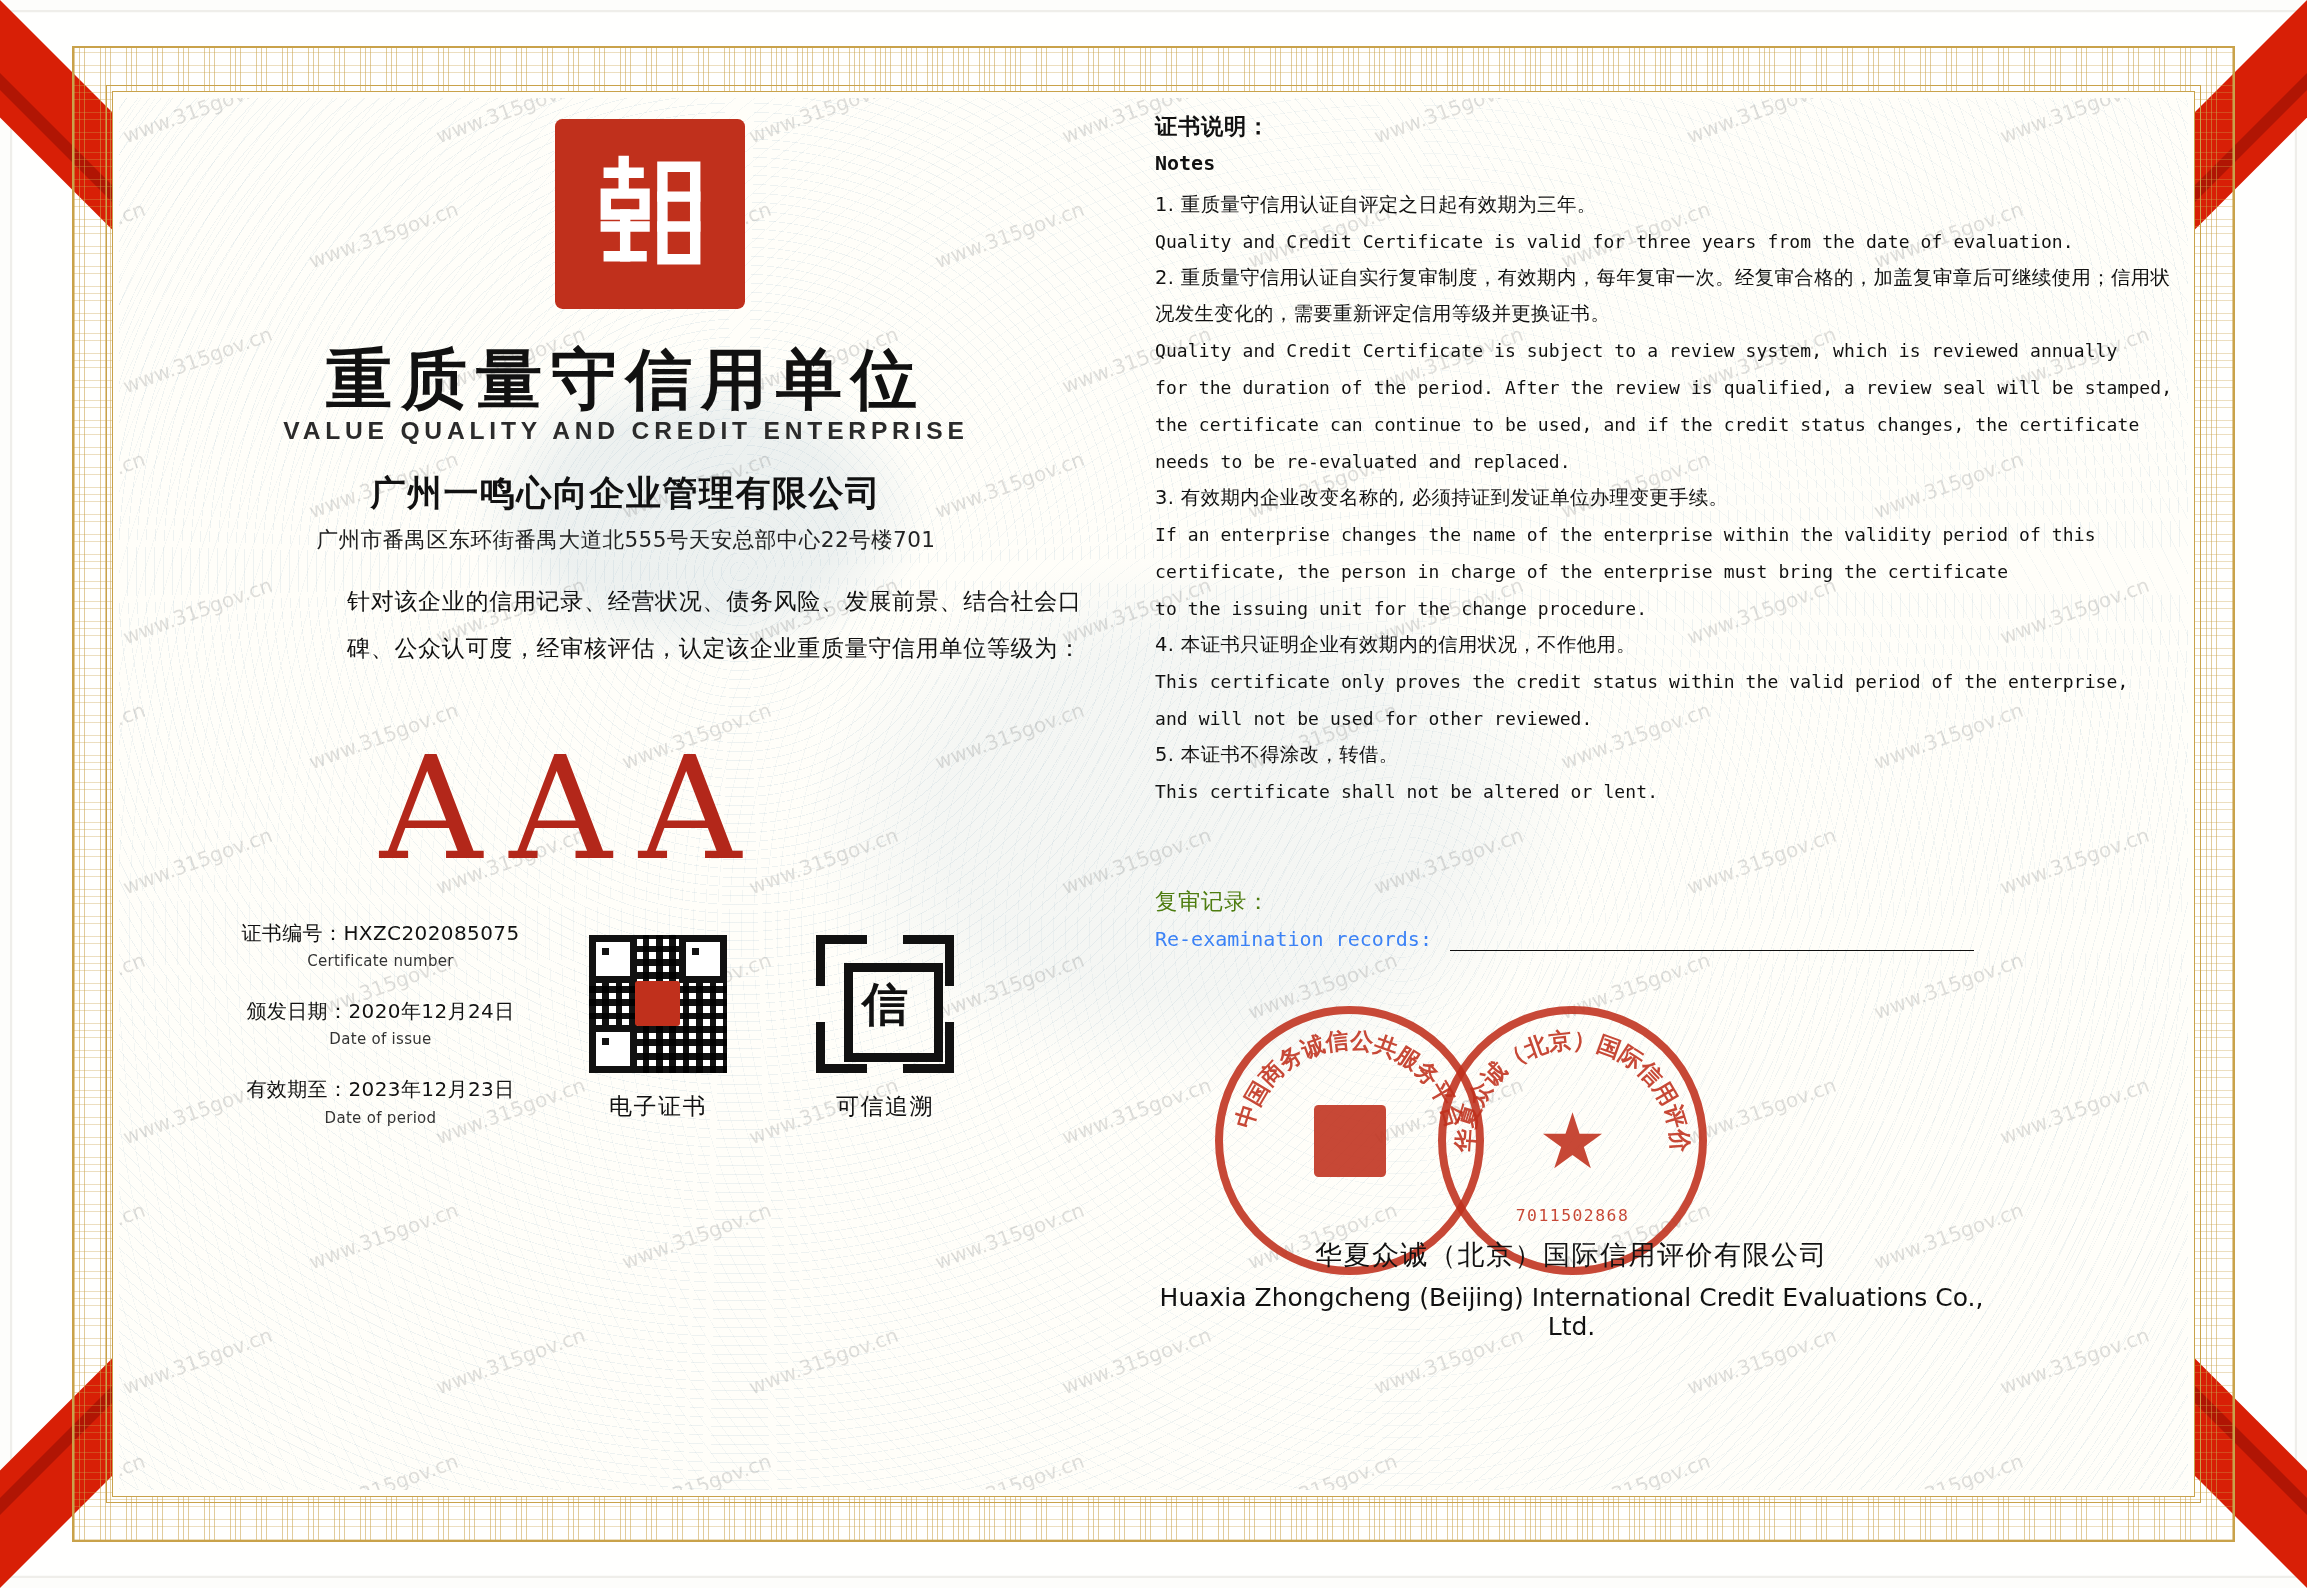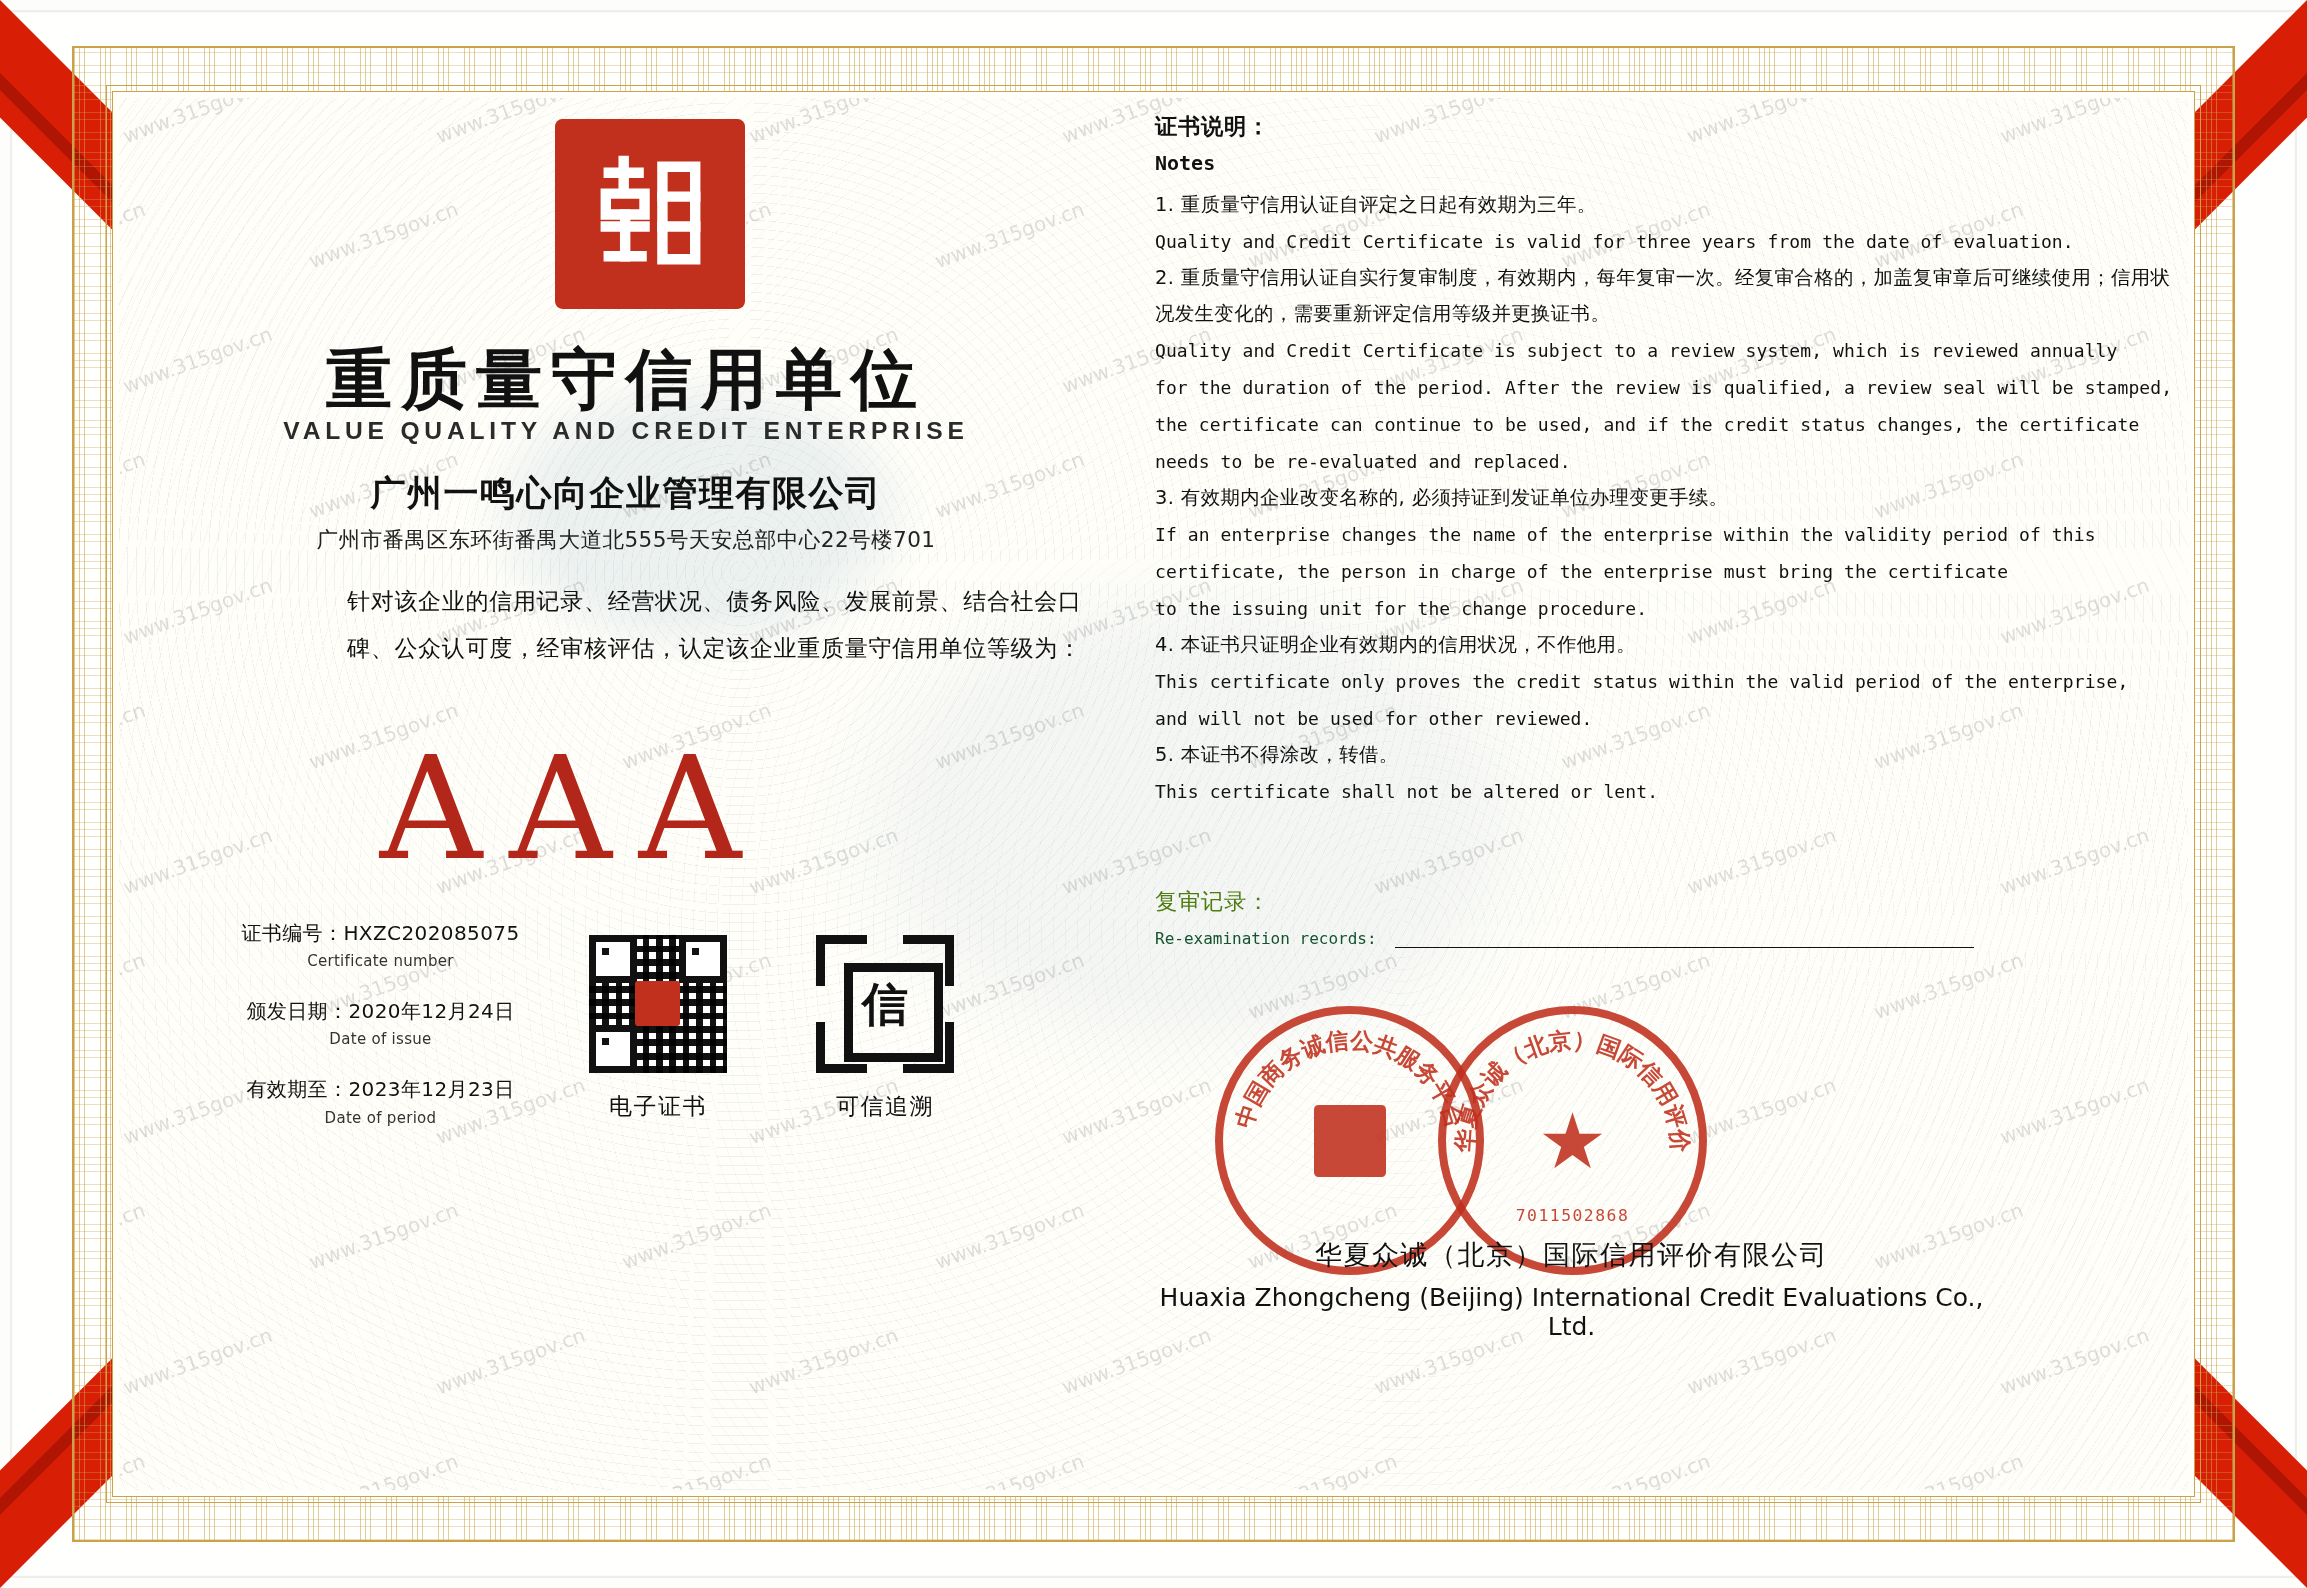"Re-examination records:" .review-en { color: #14532d -> #3b82f6; font-size: 16px -> 20px }
